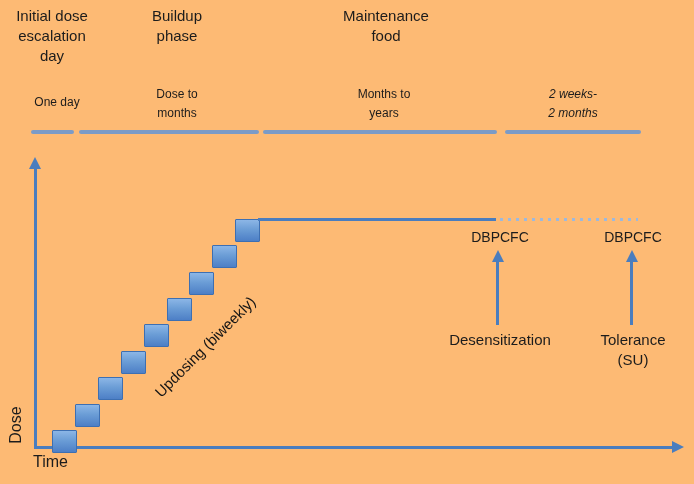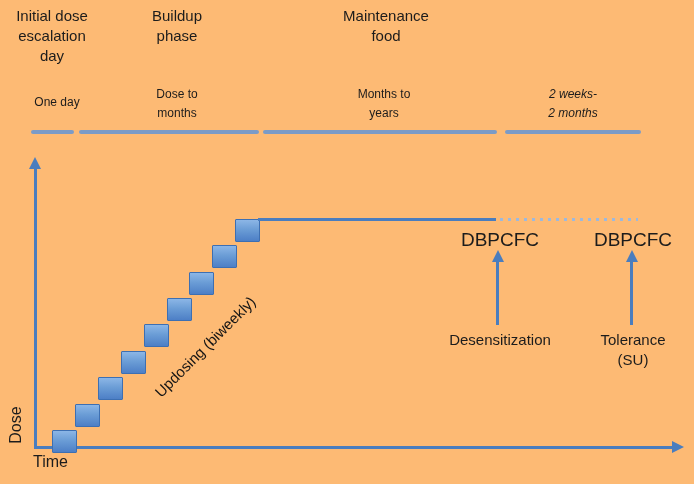"DBPCFC" .dbpcfc-label { font-size: 19px -> 14px }
